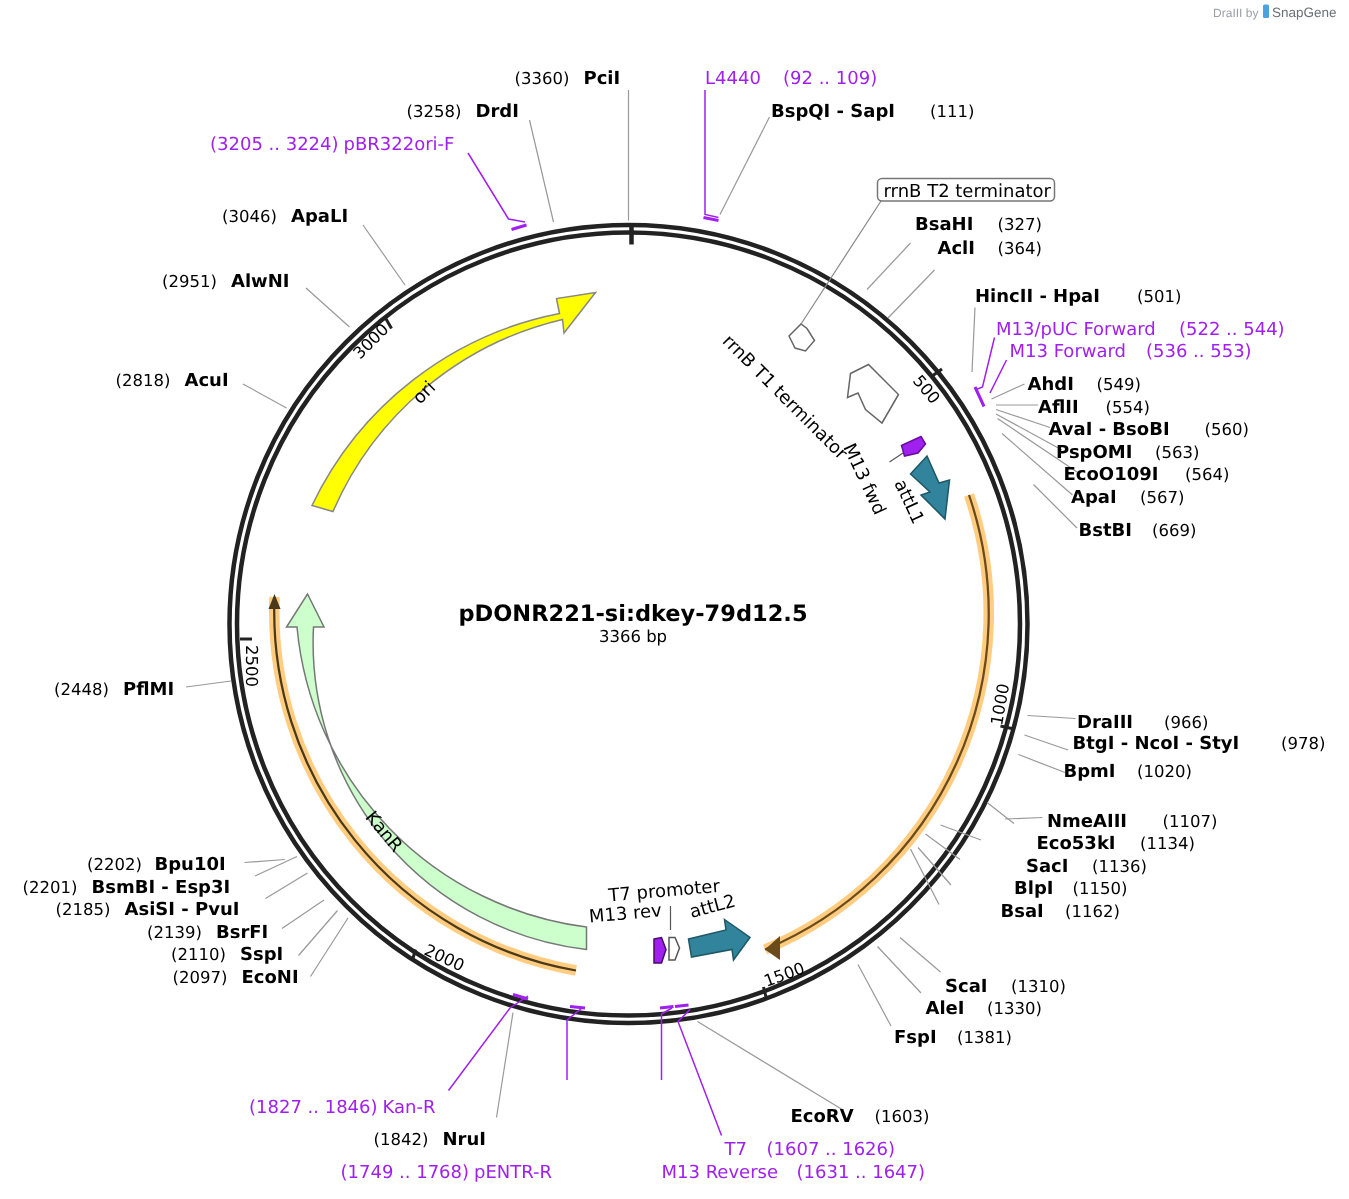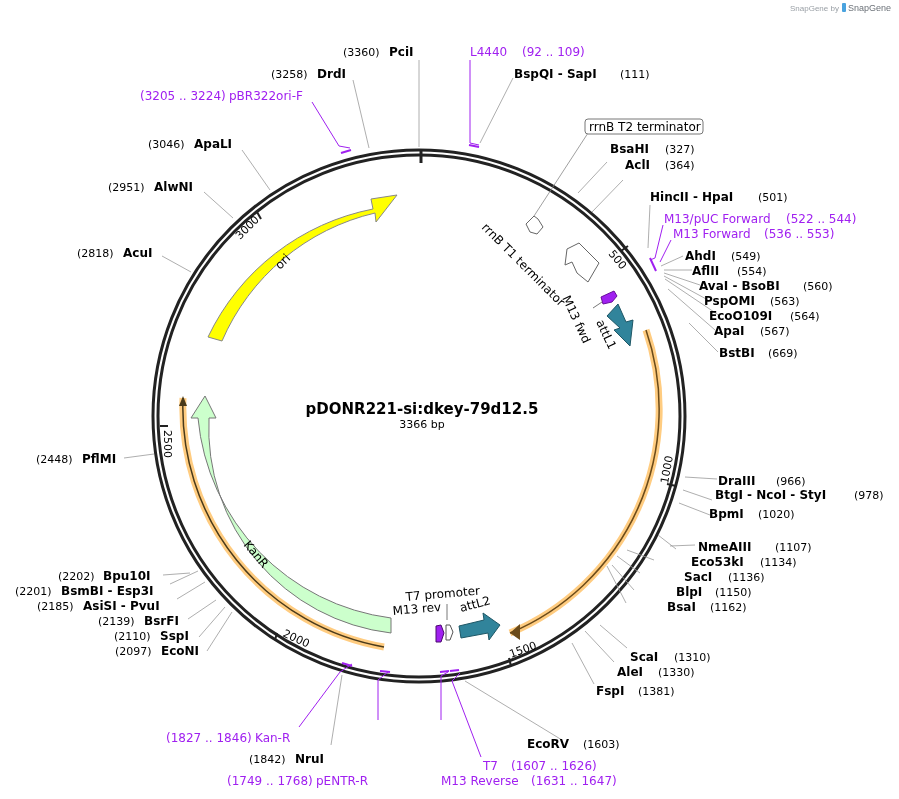"SnapGene by" span { text: SnapGene -> DraIII }
